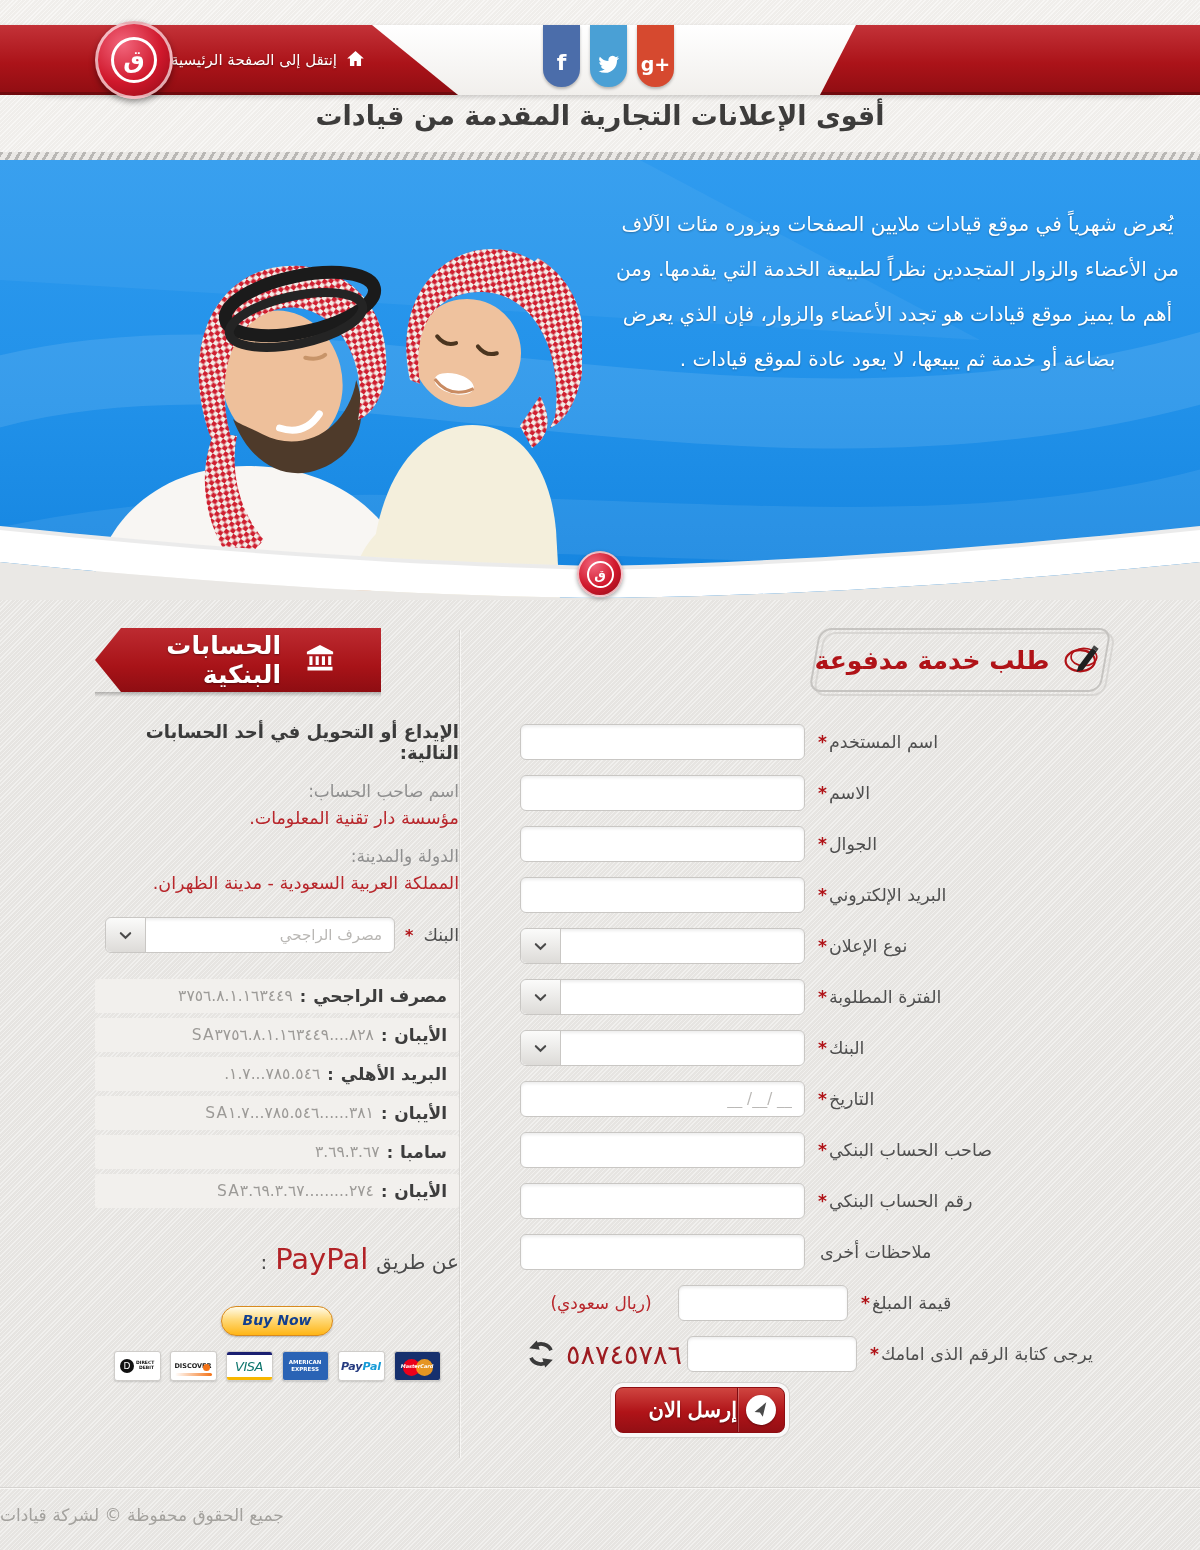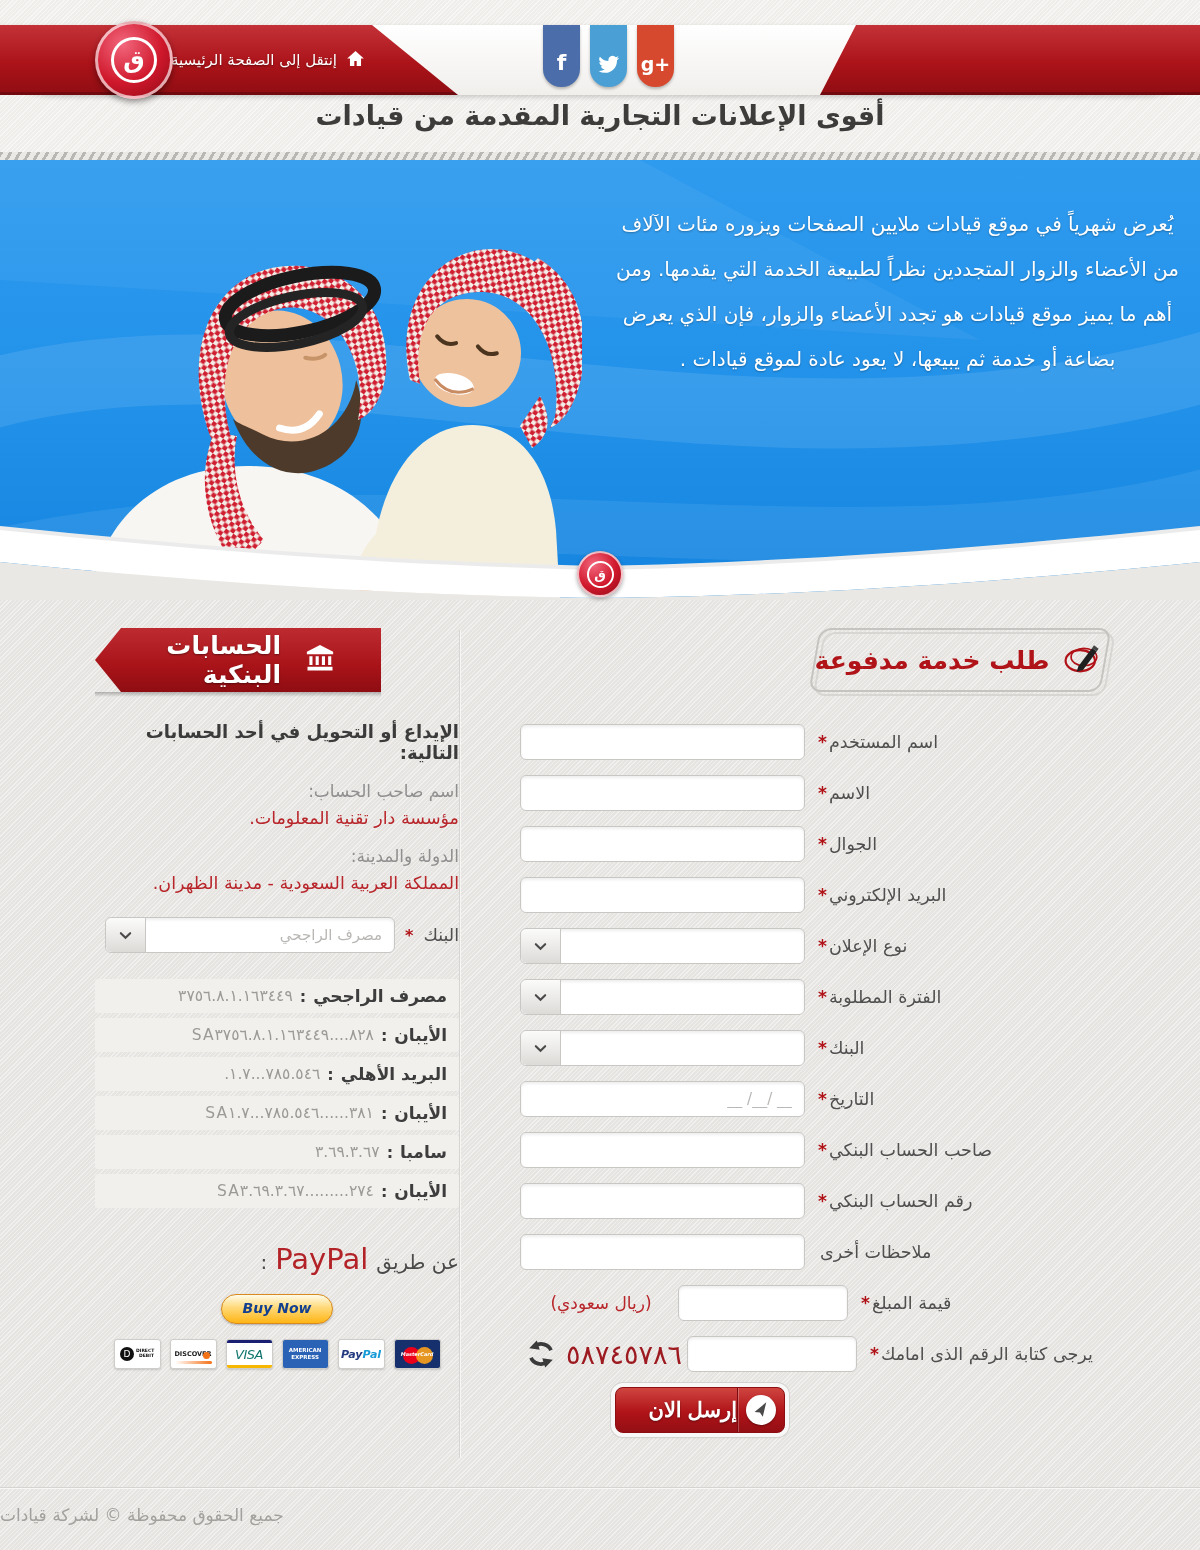"Buy Now" .buynow-wrap { margin-top: 18px -> 30px }
